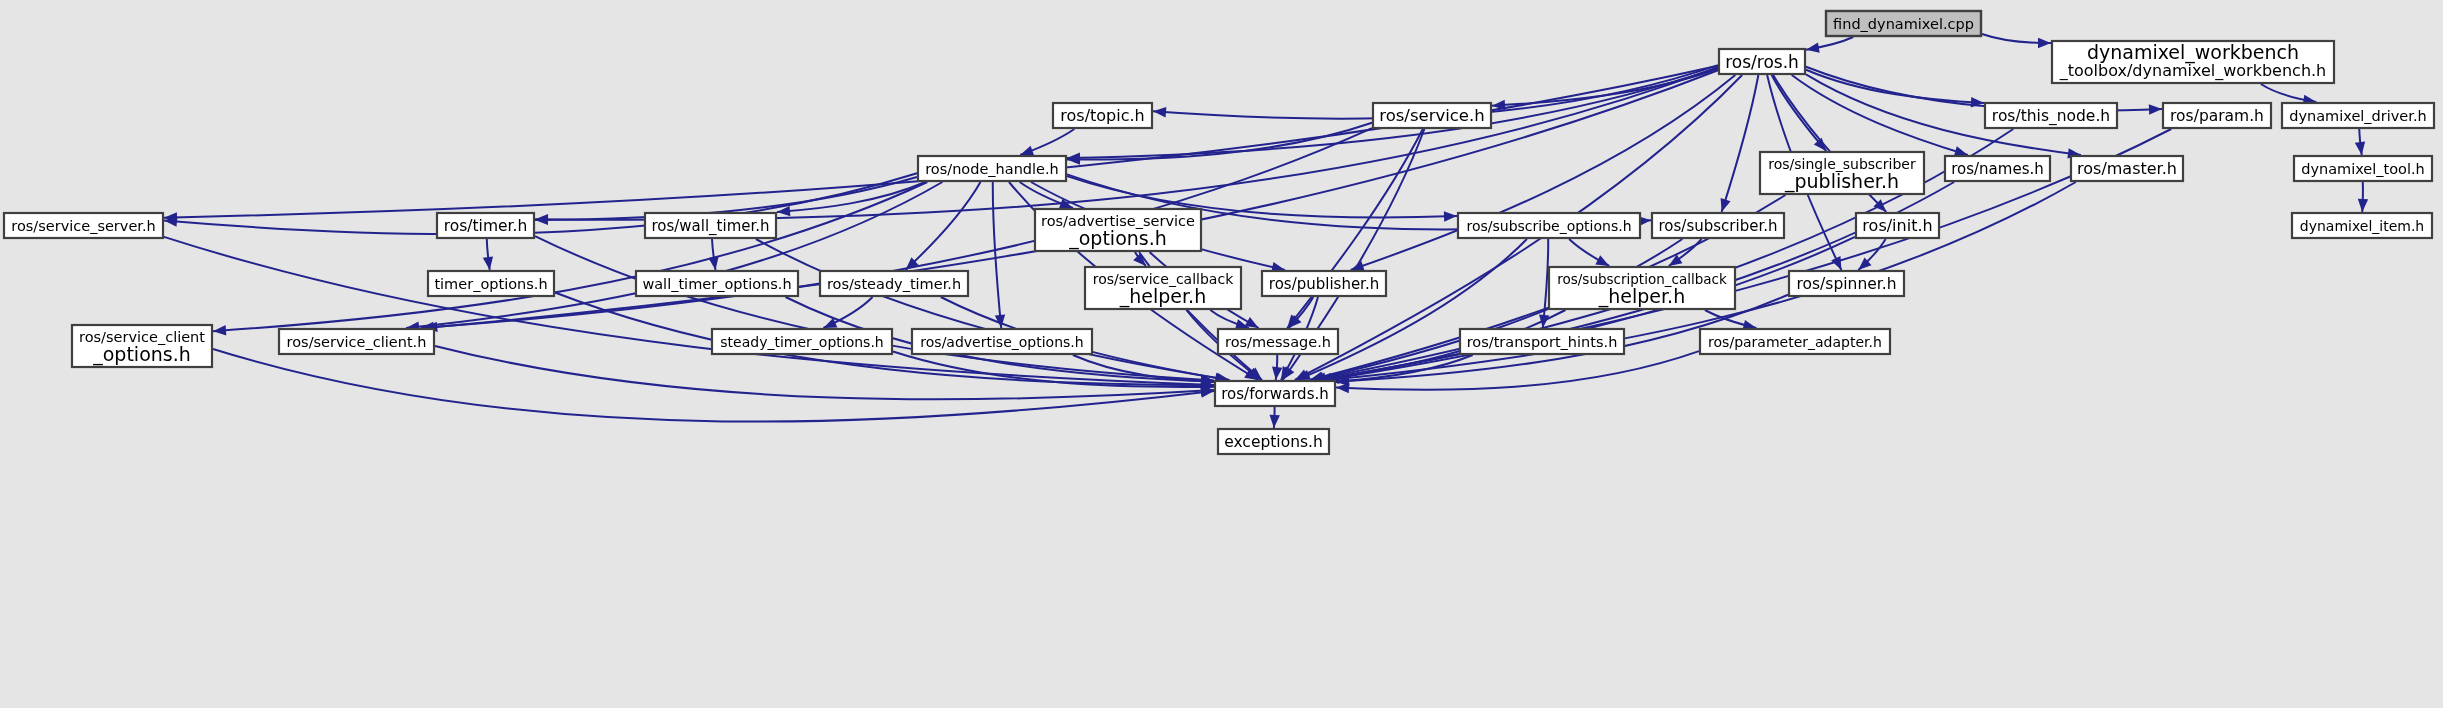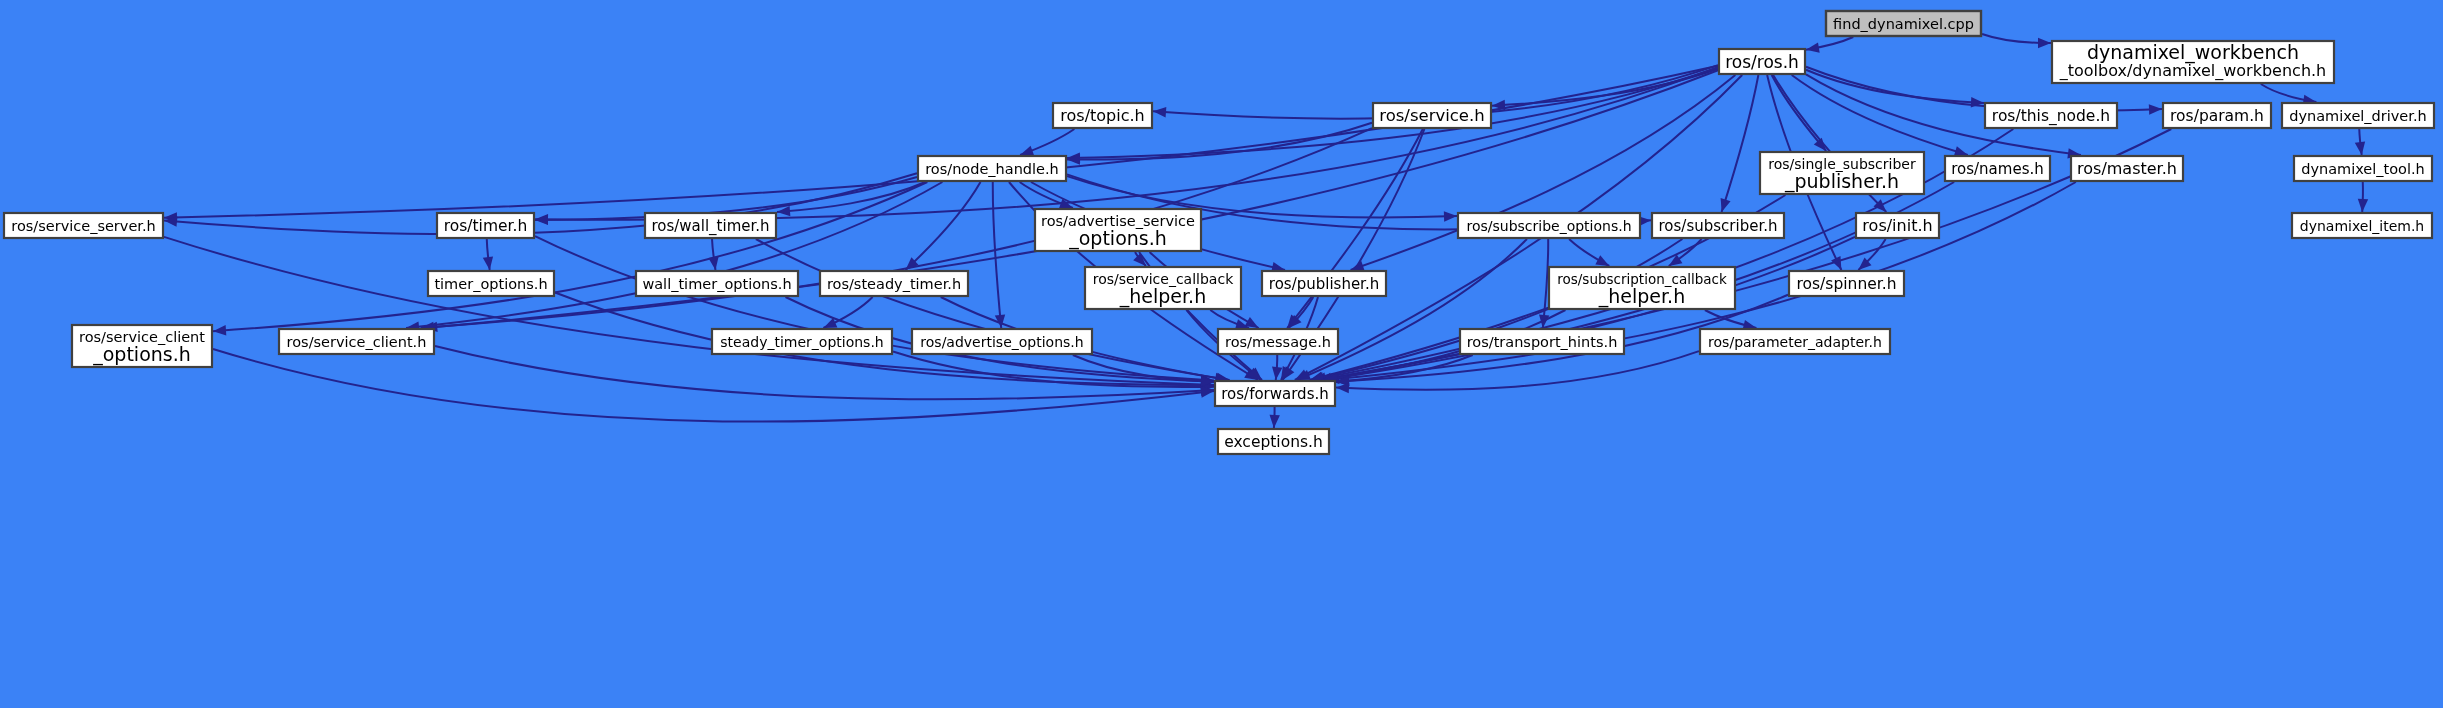"find_dynamixel.cpp" #graph-root { background: #3b82f6 -> #e5e5e5 }
